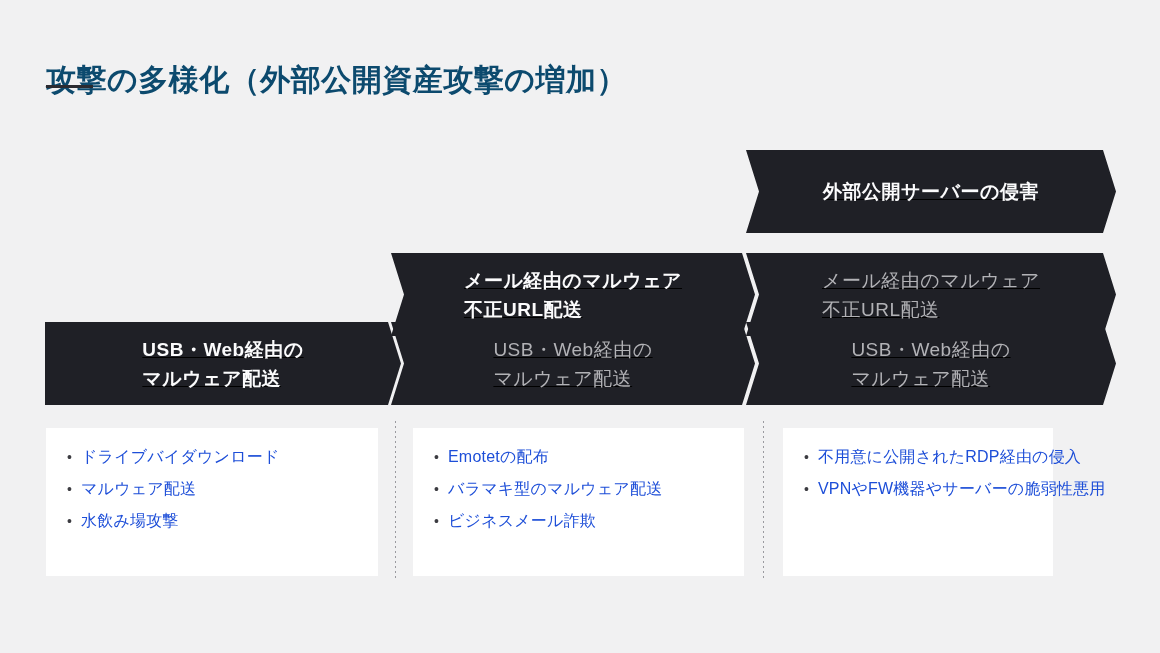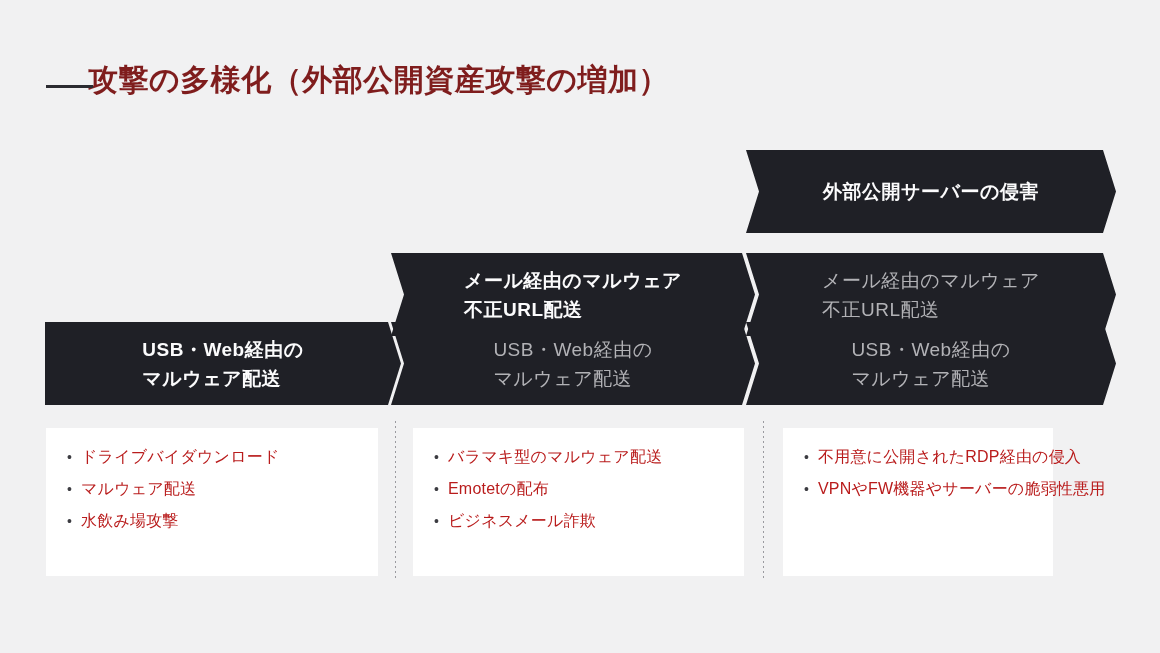"攻撃の多様化（外部公開資産攻撃の増加）" .title { color: #7f1d1d -> #0c4a6e; margin-left: 42px -> none }
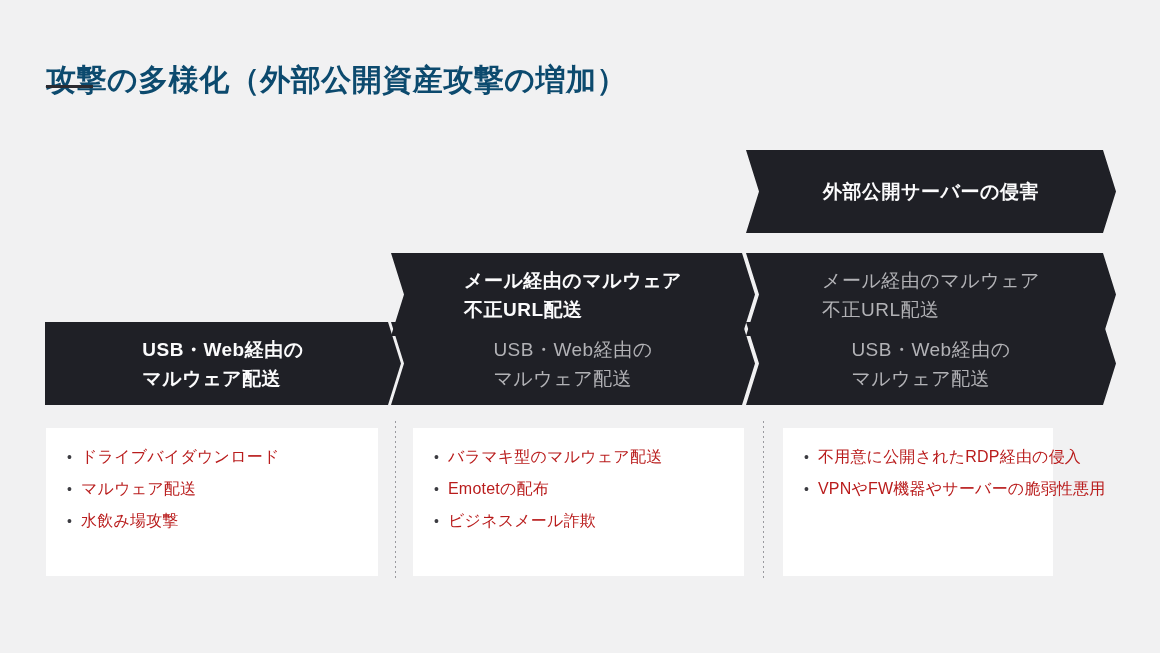"外部公開サーバーの侵害" .bar { text-decoration: none -> underline }
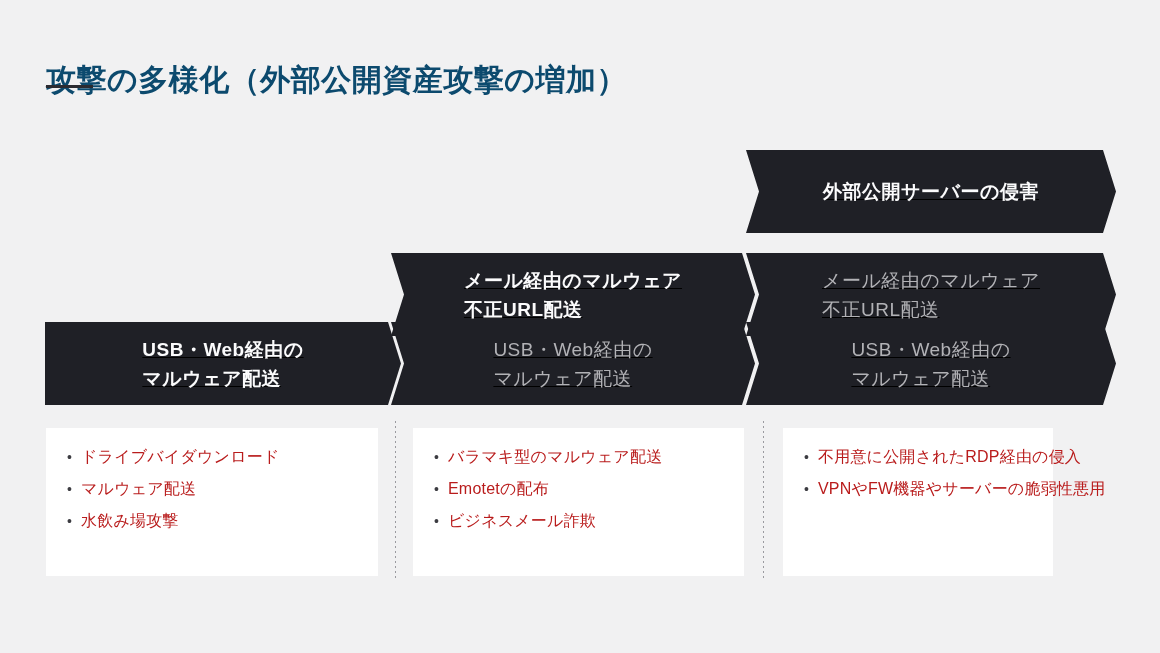"ドライブバイダウンロード" .panel li { color: #b91c1c -> #1d4ed8 }
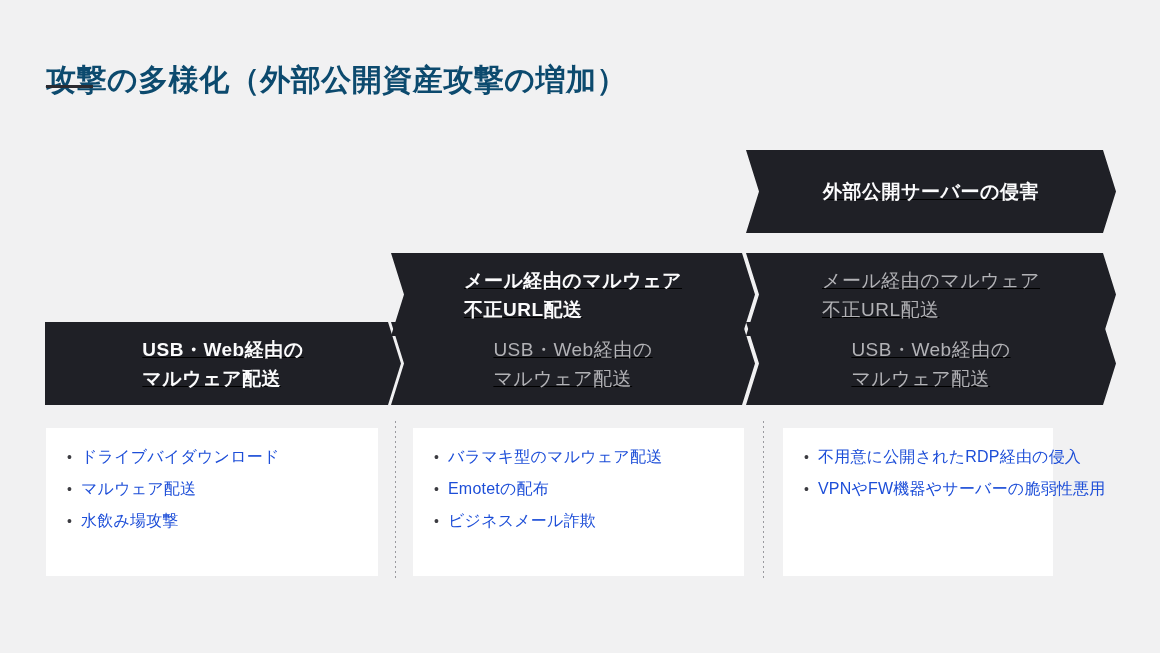"バラマキ型のマルウェア配送" li { order: before "Emotetの配布" -> after "Emotetの配布" }
